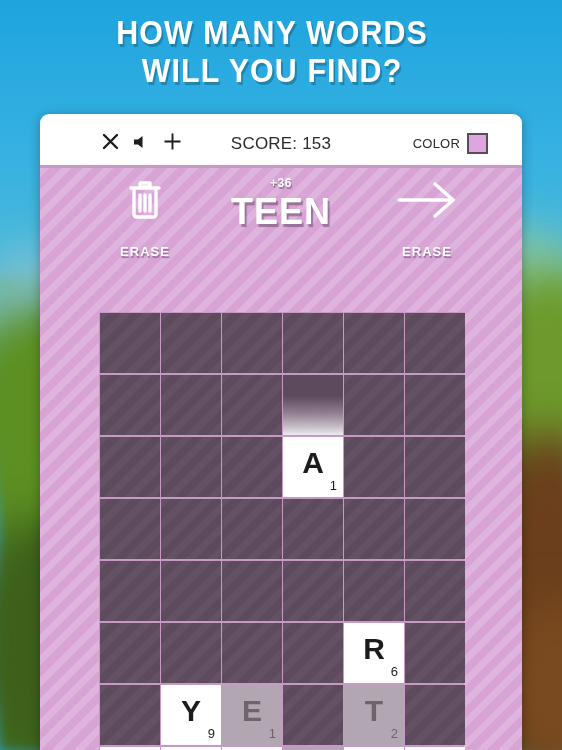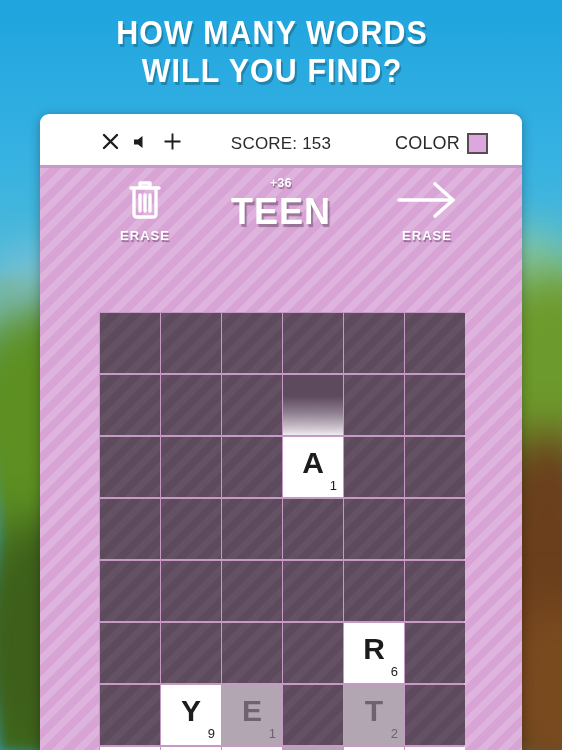"COLOR" #color-label { font-size: 18px -> 13px }
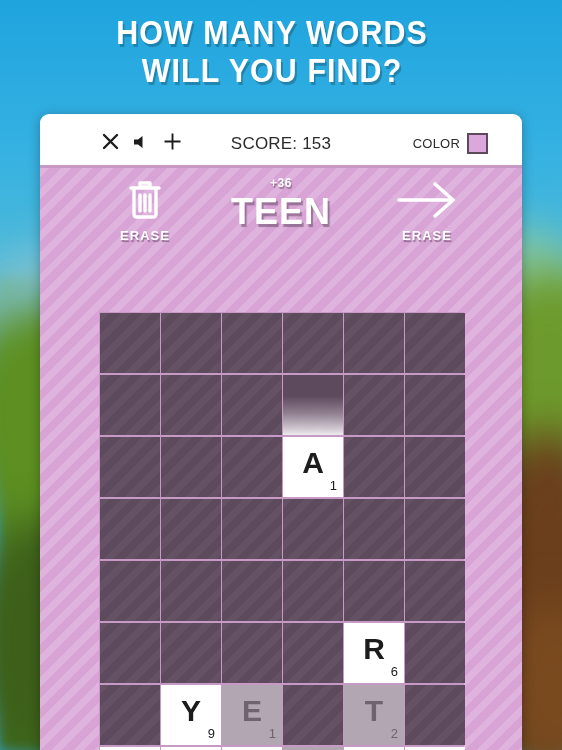"ERASE" .act .cap { margin-top: 4px -> 20px }
